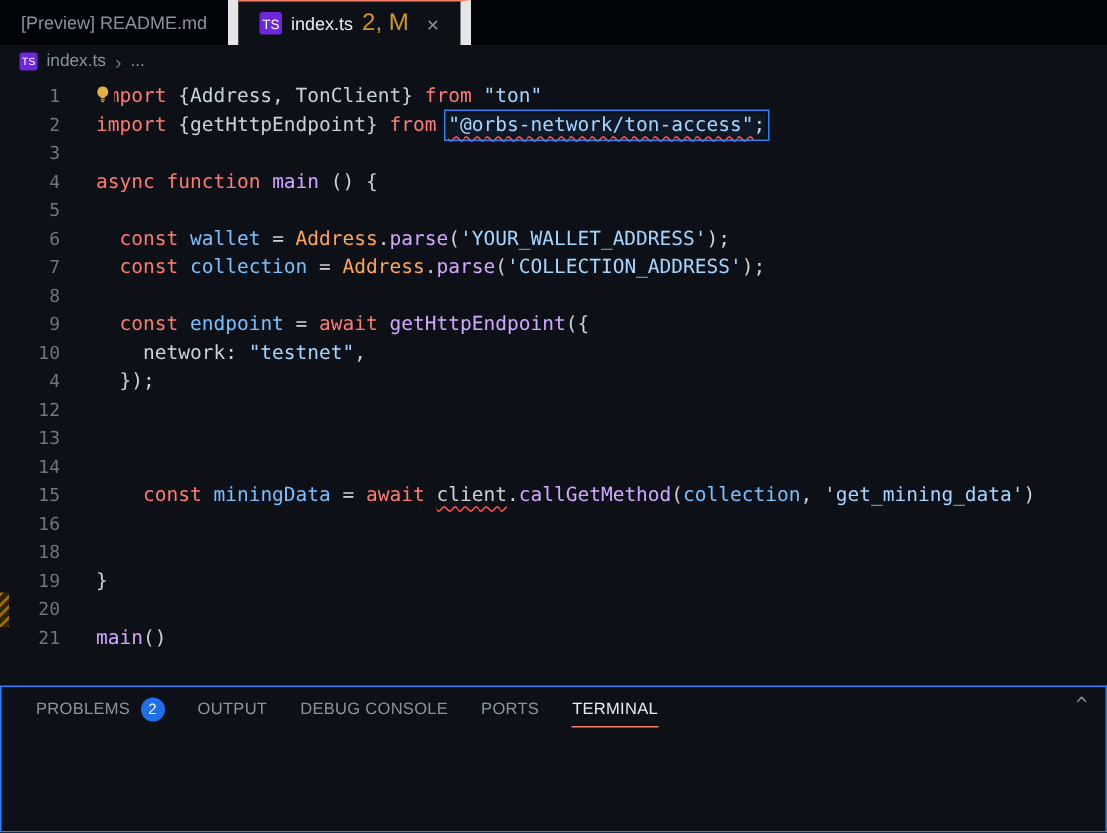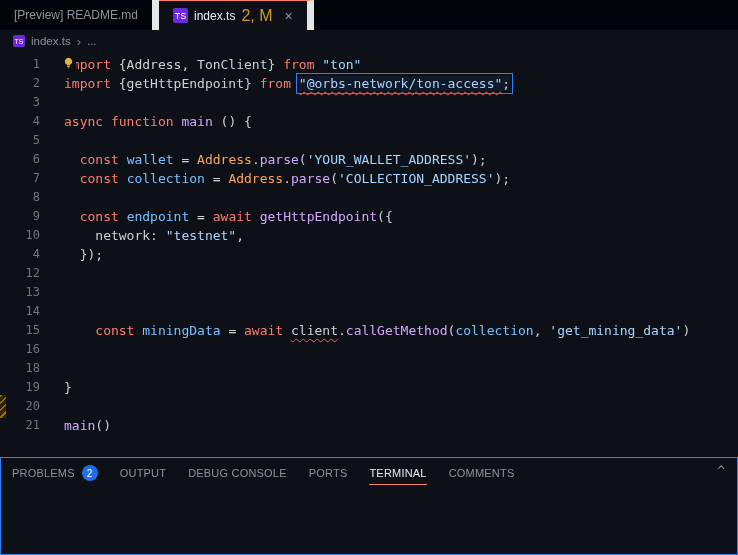"PROBLEMS" .panel-header { padding: 0 0 -> 0 12px }
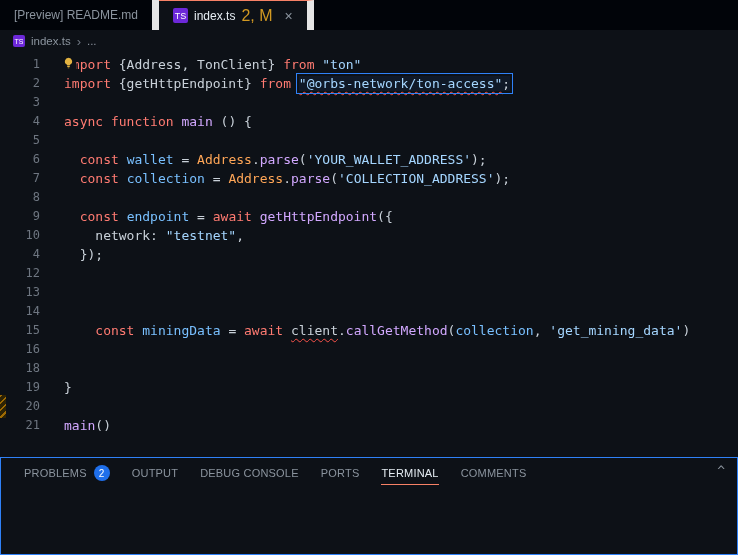"COMMENTS" div.panel-tab { html: <div> <span>COMMENTS</span> </div> -> none }
